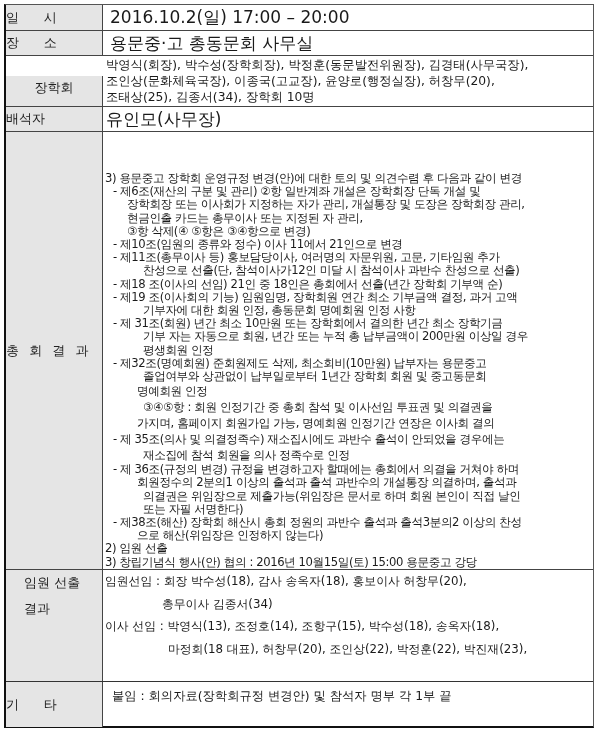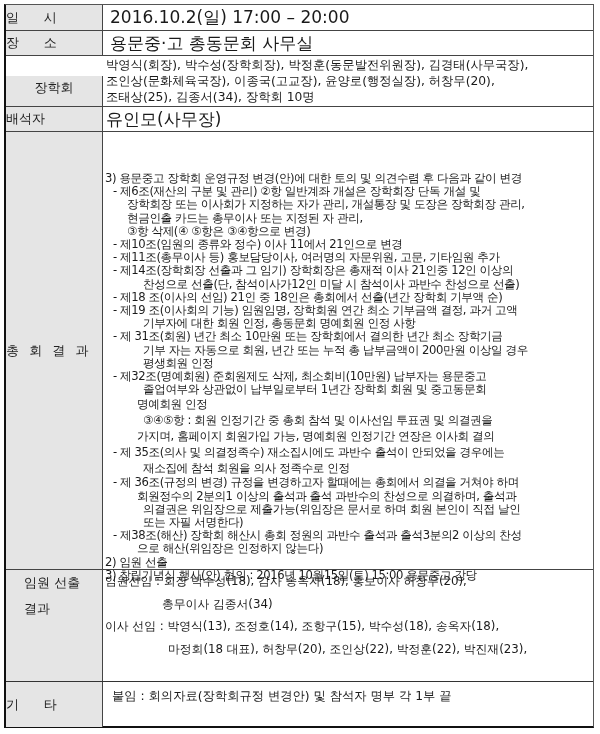"- 제14조(장학회장 선출과 그 임기)" div.ind1 { html: <div>- 제14조(장학회장 선출과 그 임기) 장학회장은 총재적 이사 21인중 12인 이상의</div> -> none }
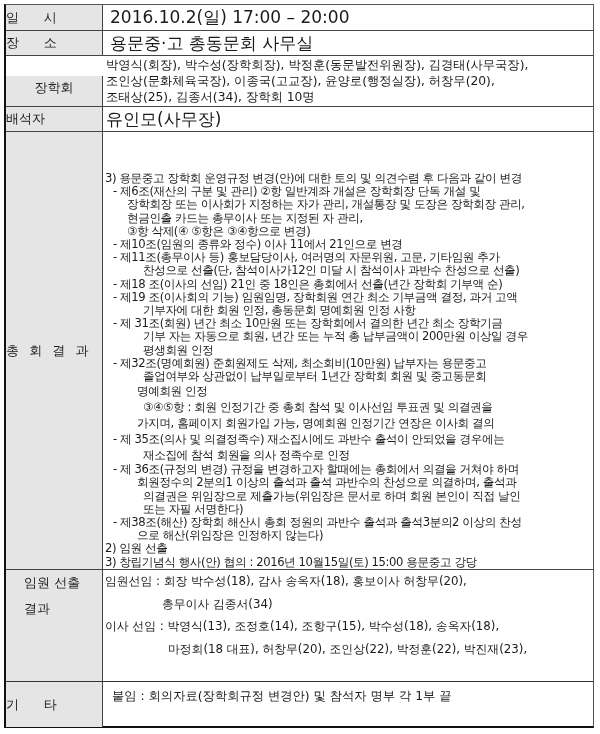"회원정수의 2분의1 이상의 출석과 출석" div { text: 찬성으로 -> 개설통장 }
